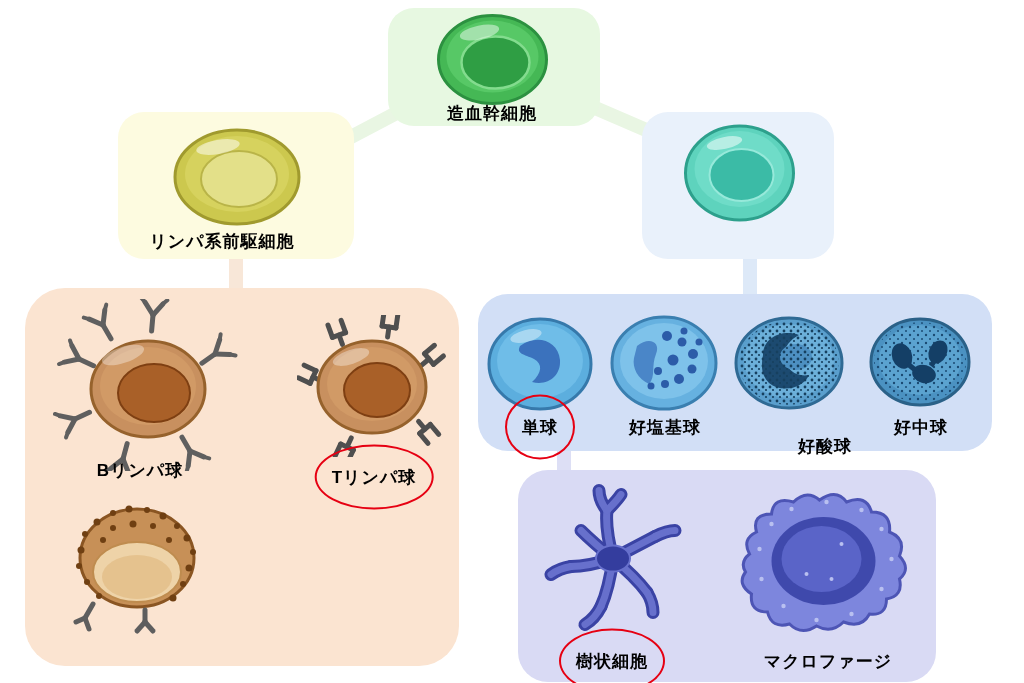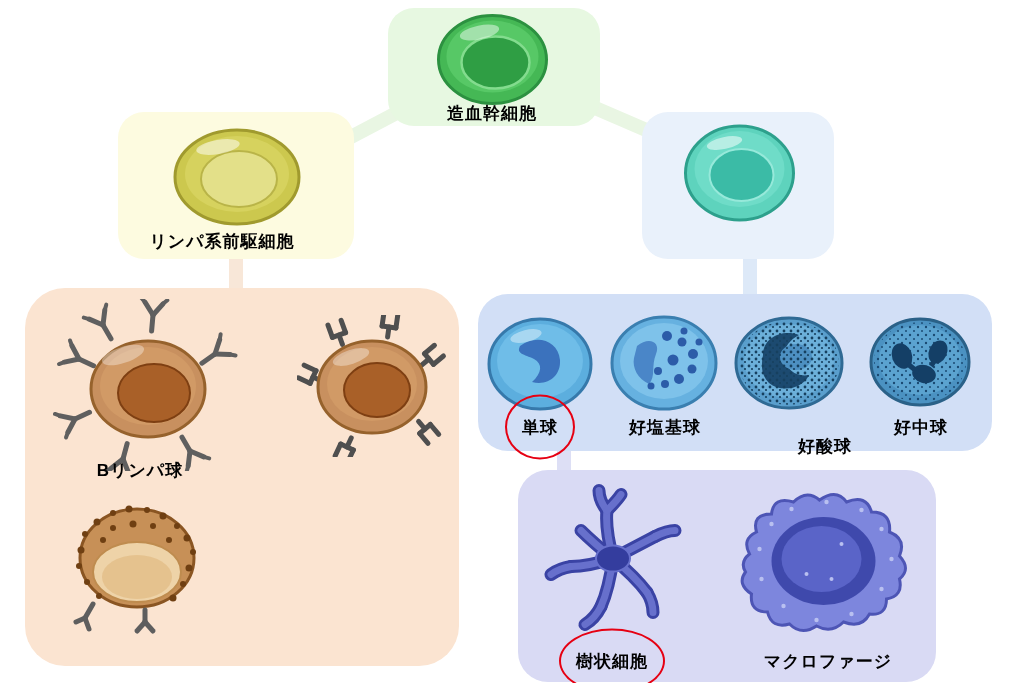"Tリンパ球" div.label { html: none -> <div>Tリンパ球</div> }
